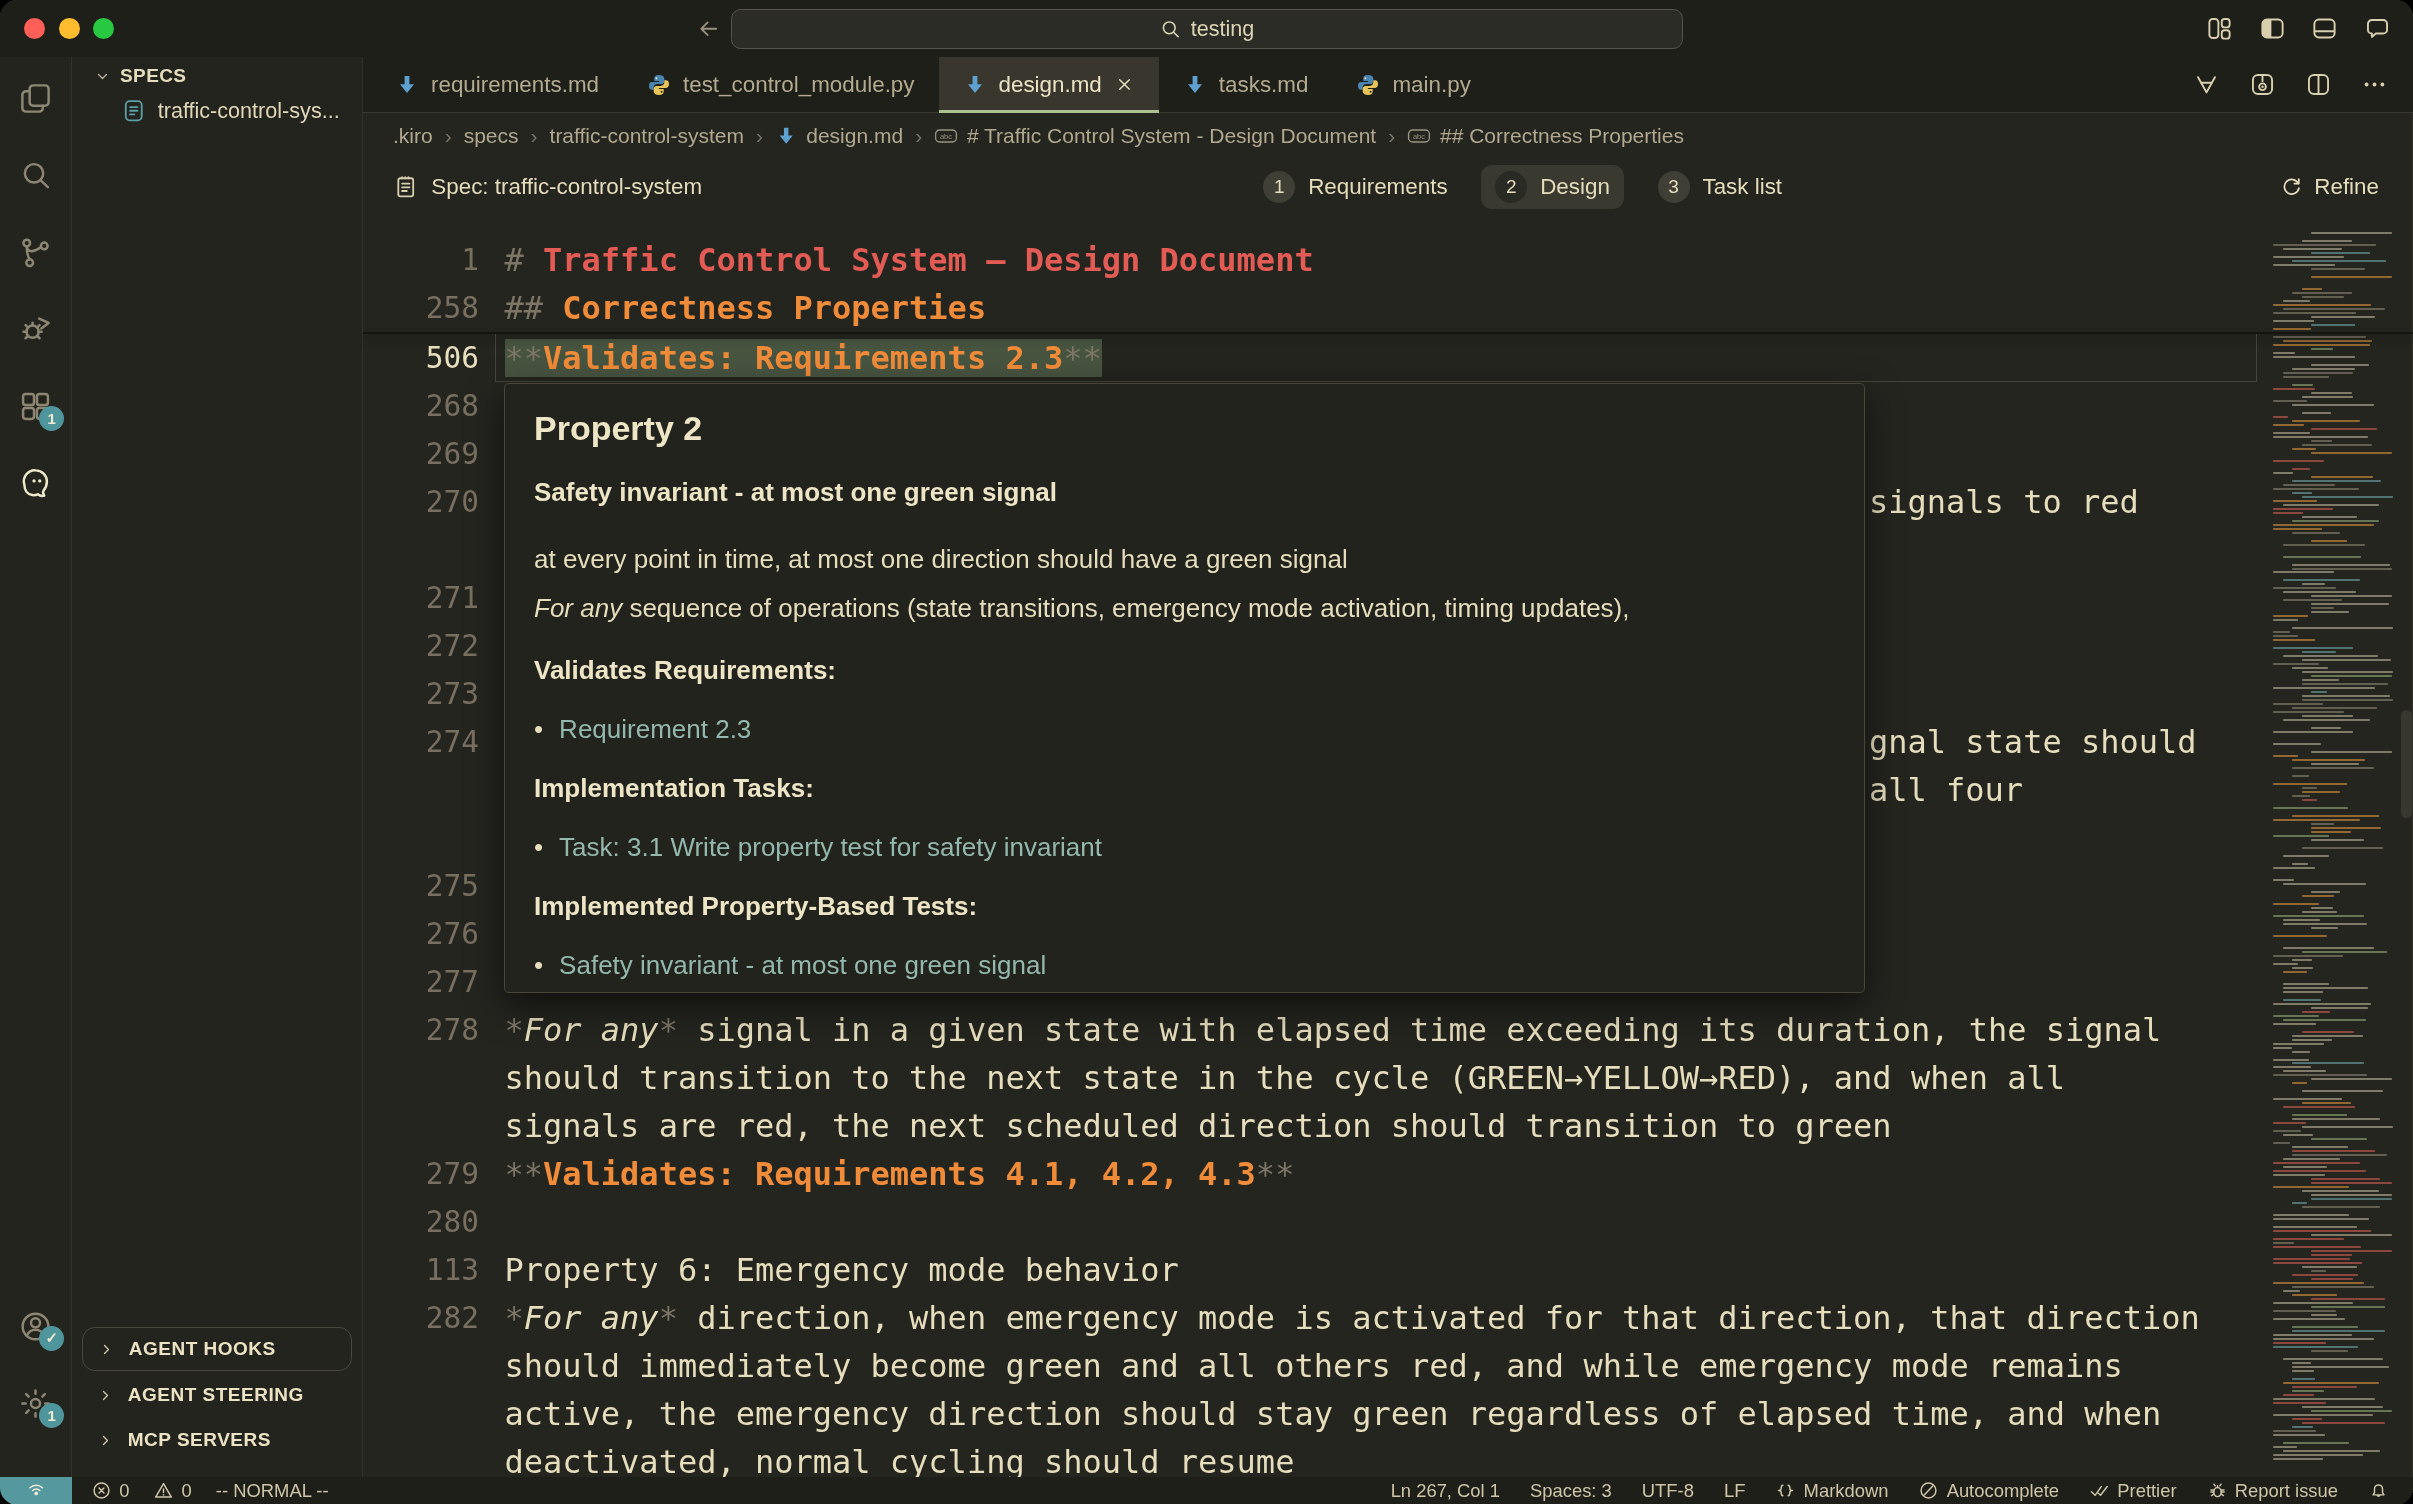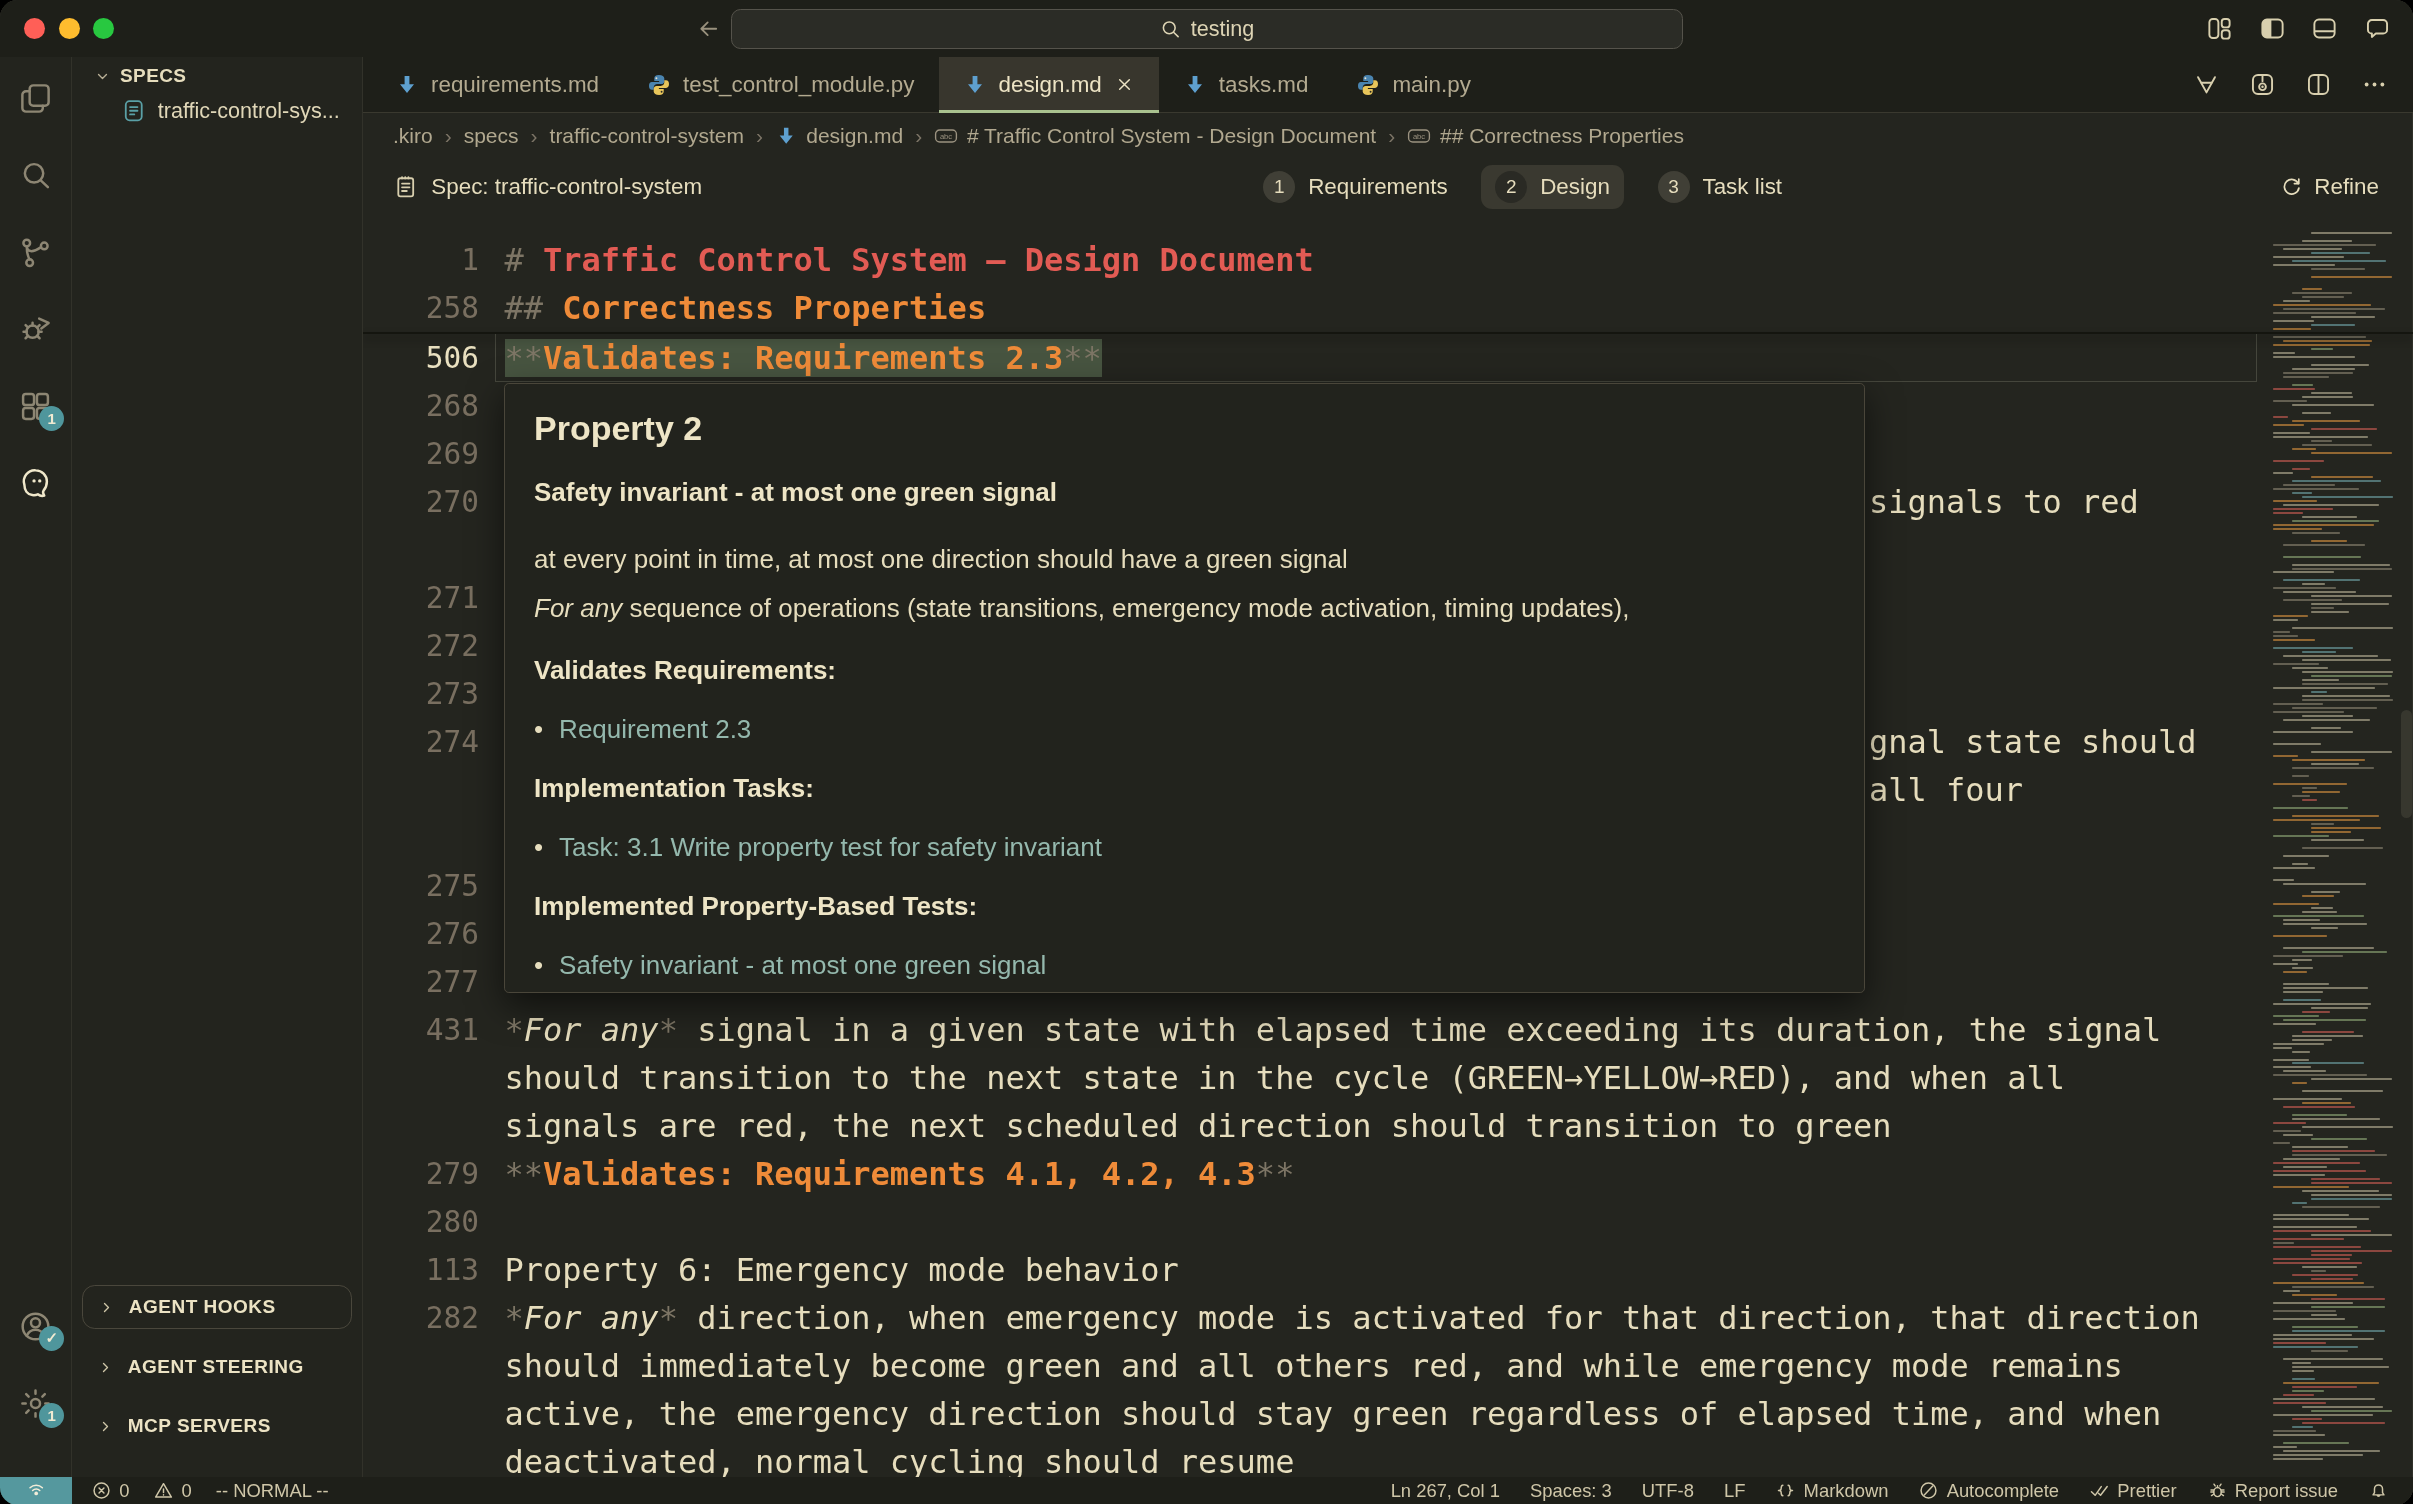"431" div.ln { text: 431 -> 278 }
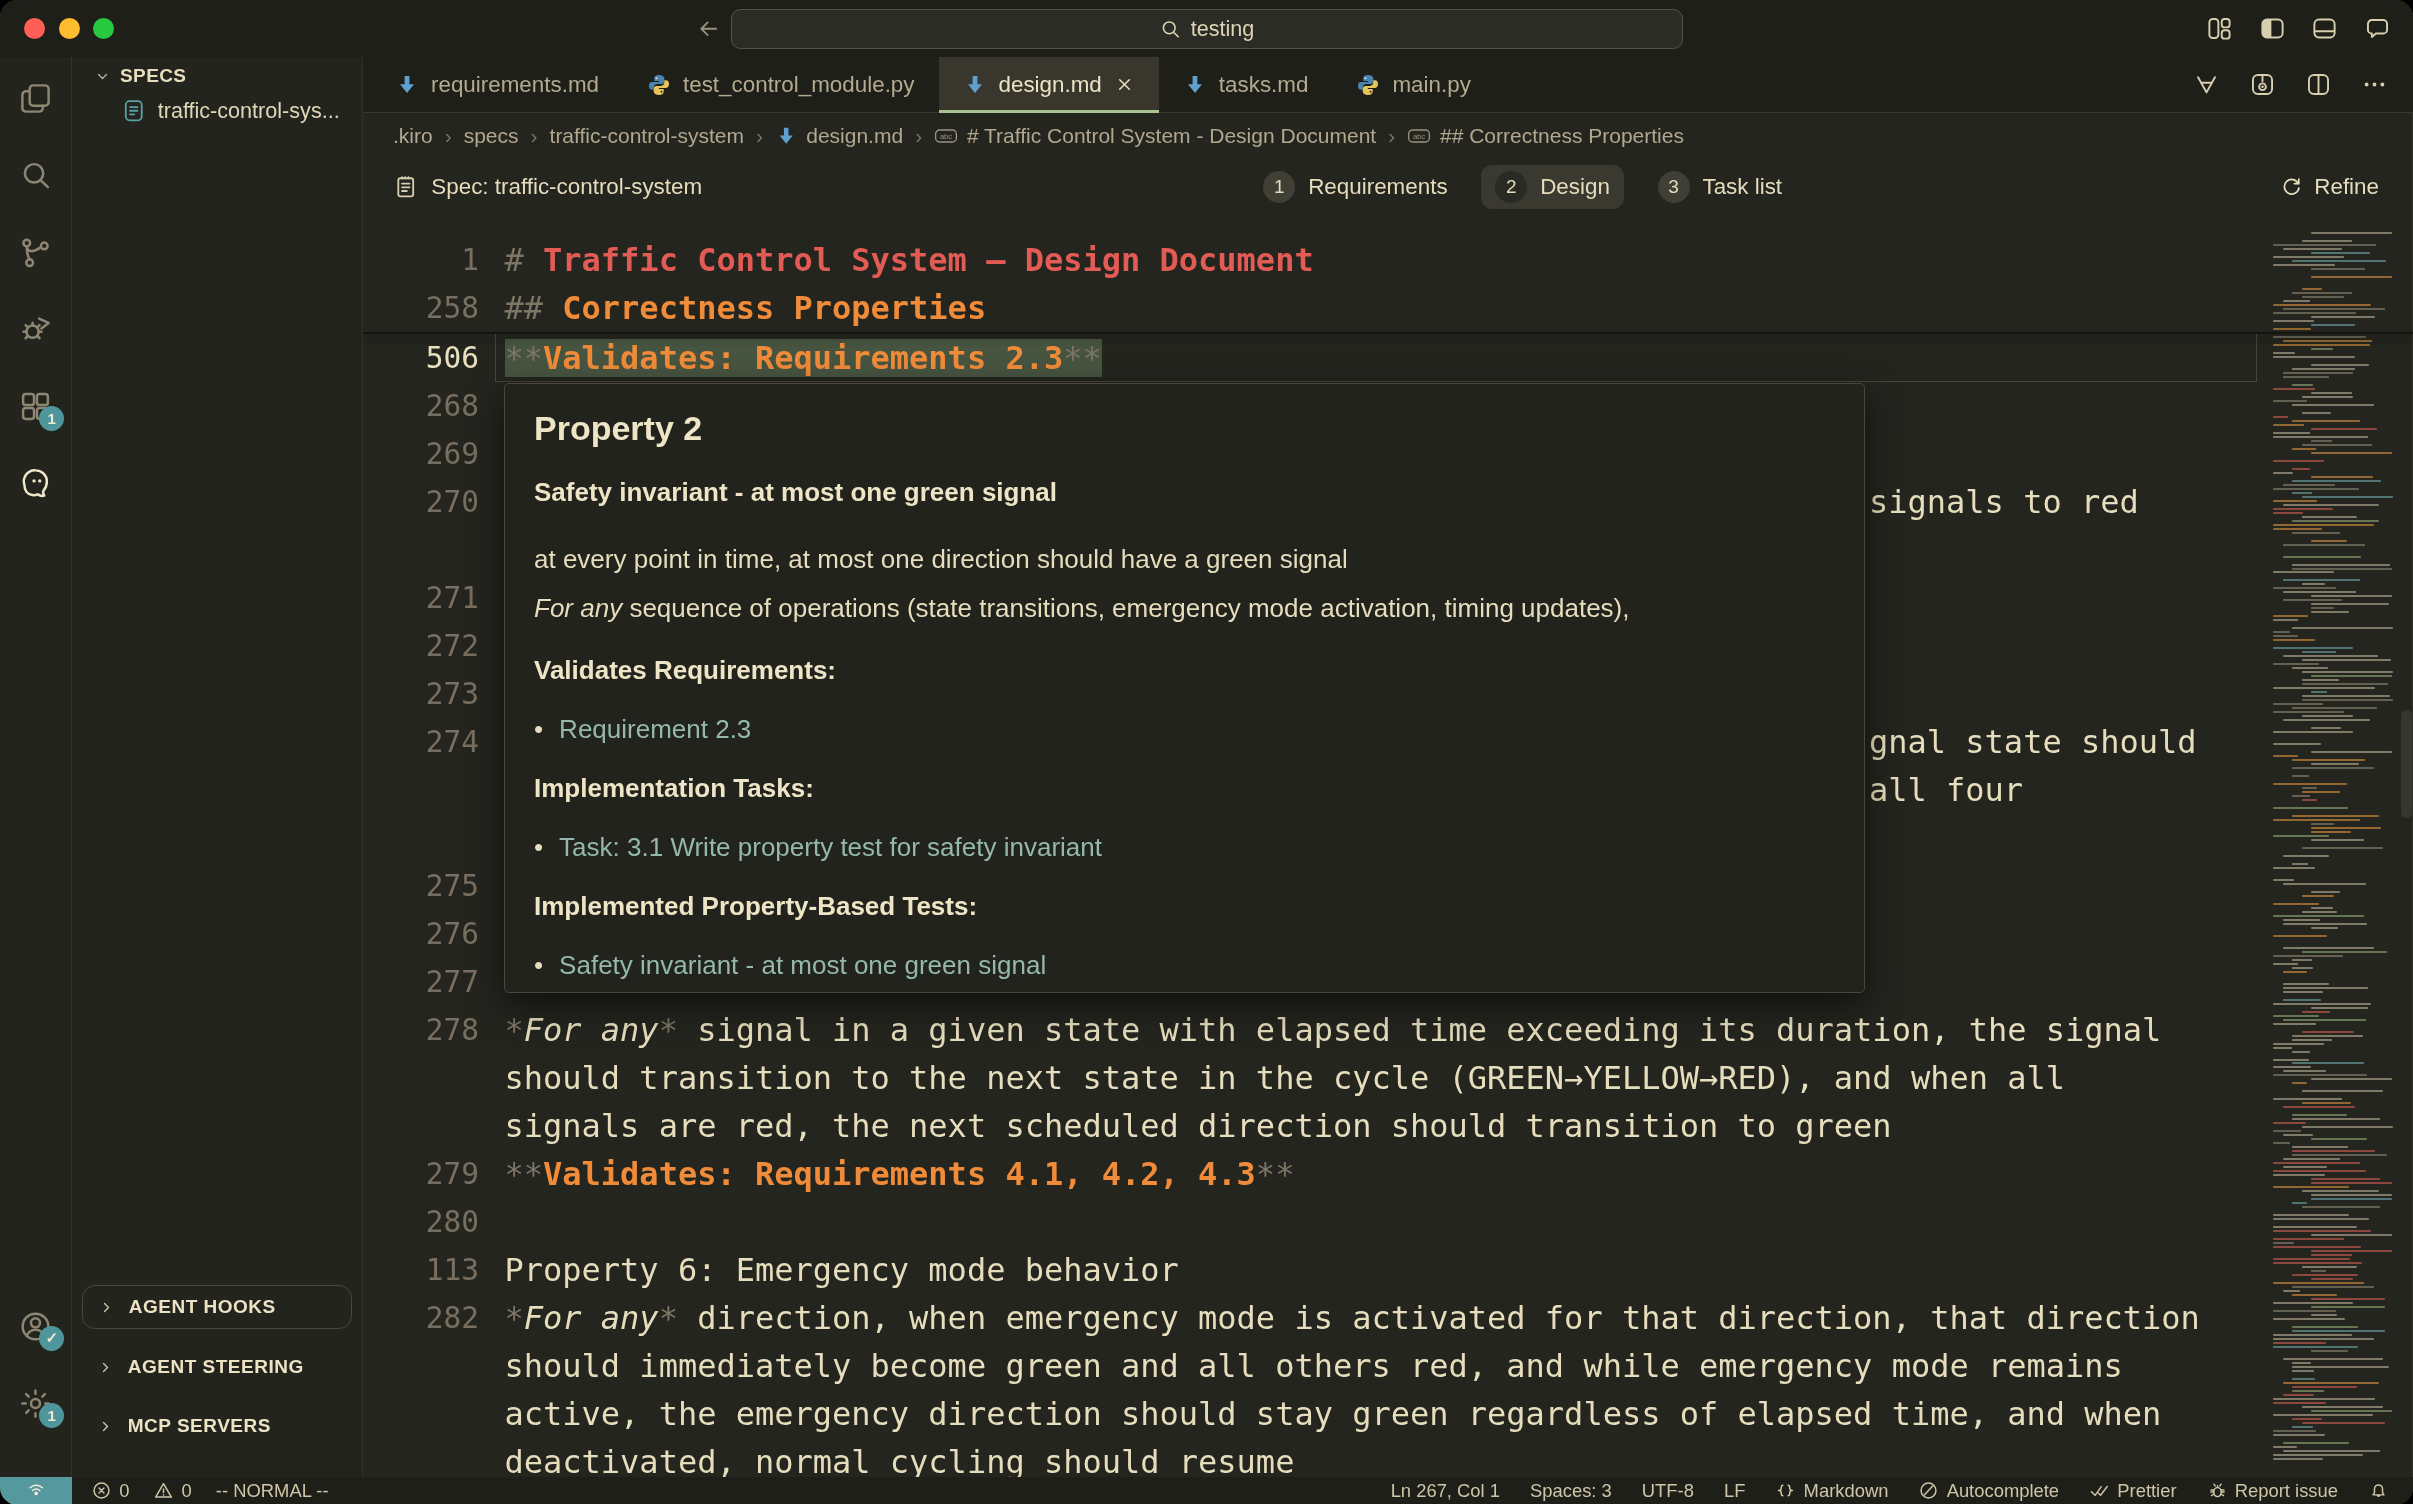"AGENT HOOKS" .sp-brow { margin-bottom: 17px -> 3px }
